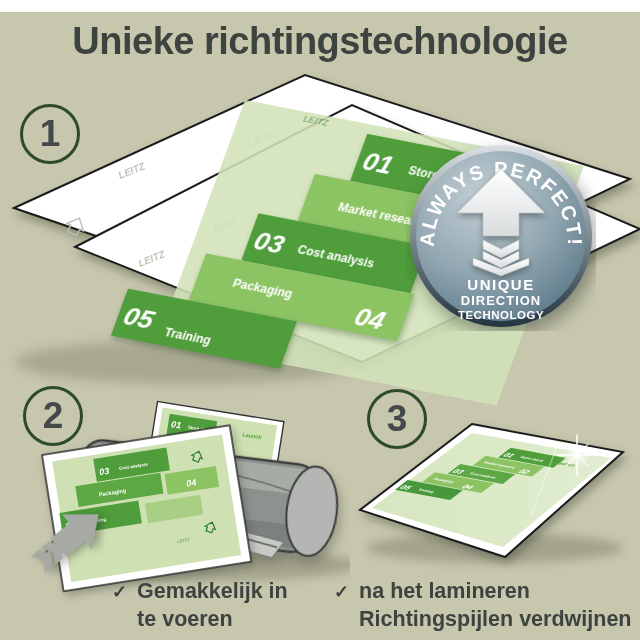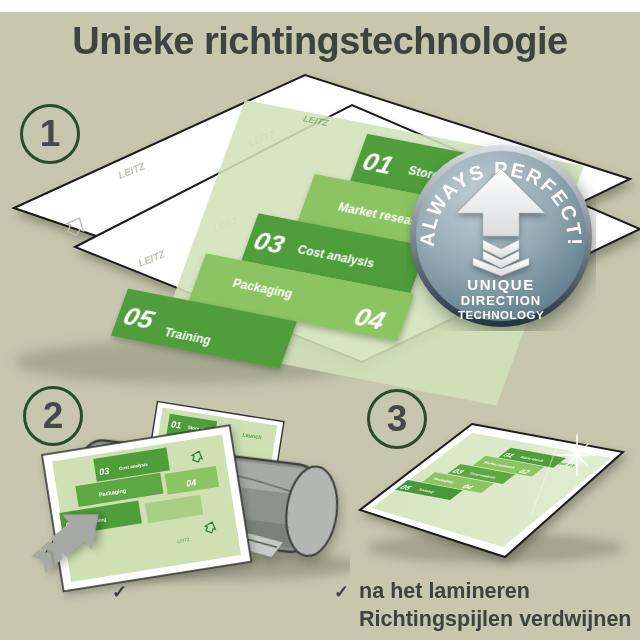"Gemakkelijk in" div { html: none -> <div> <div>Gemakkelijk in</div> <div>te voeren</div> </div> }
